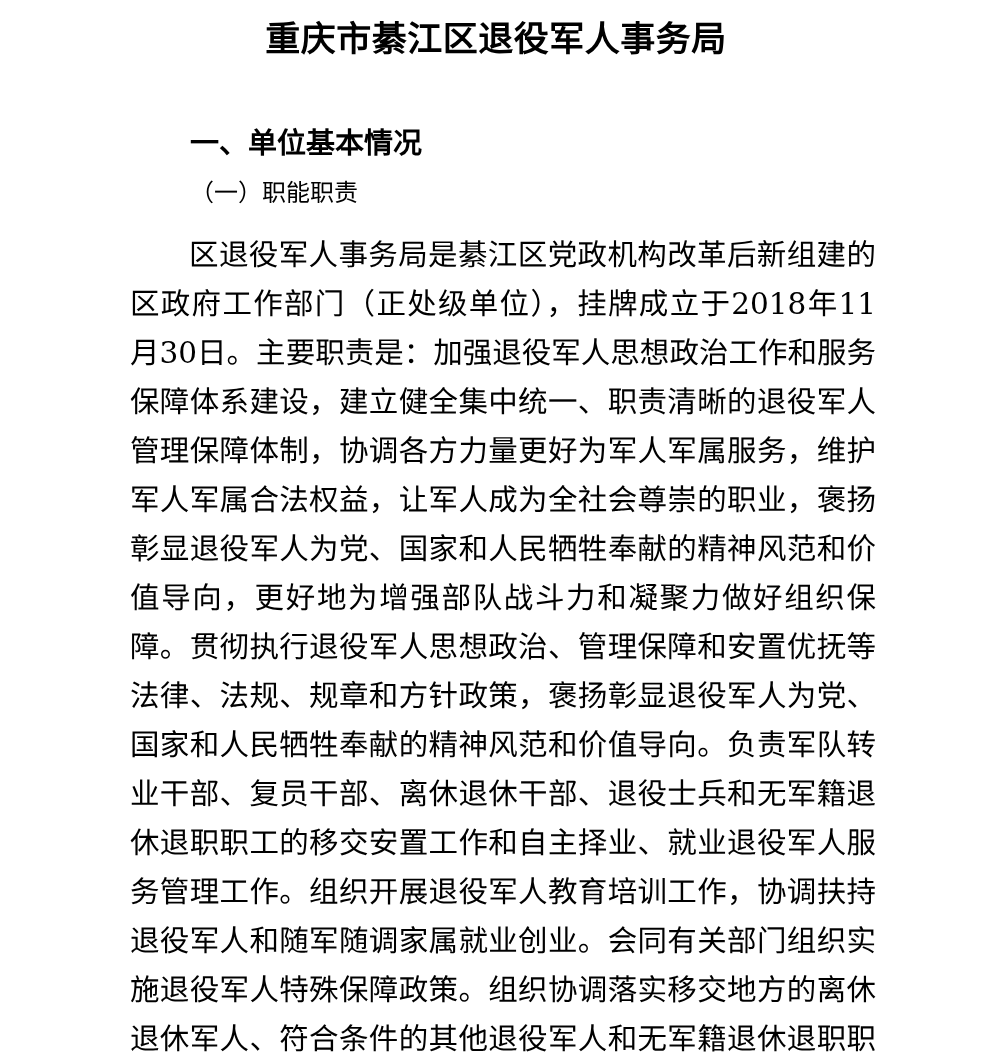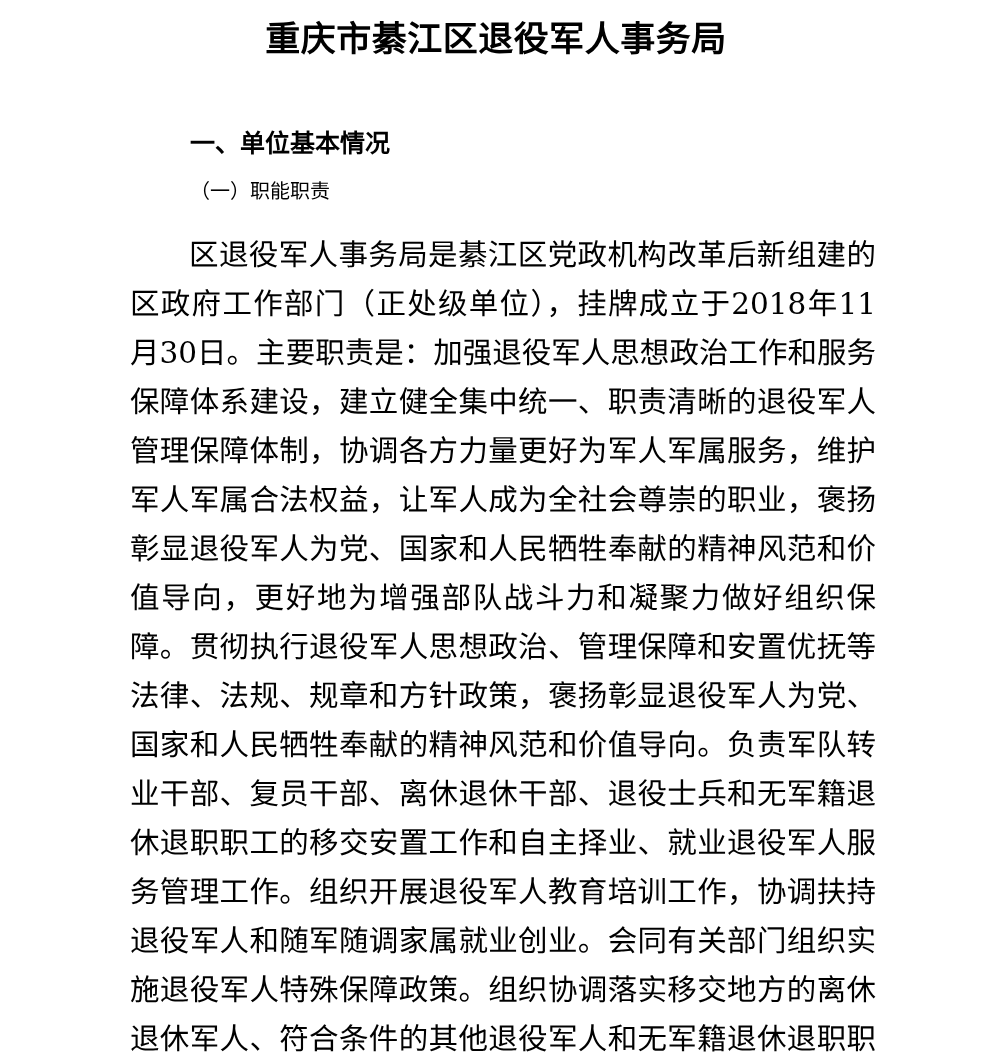"一、单位基本情况" .section-heading { font-size: 25px -> 29px }
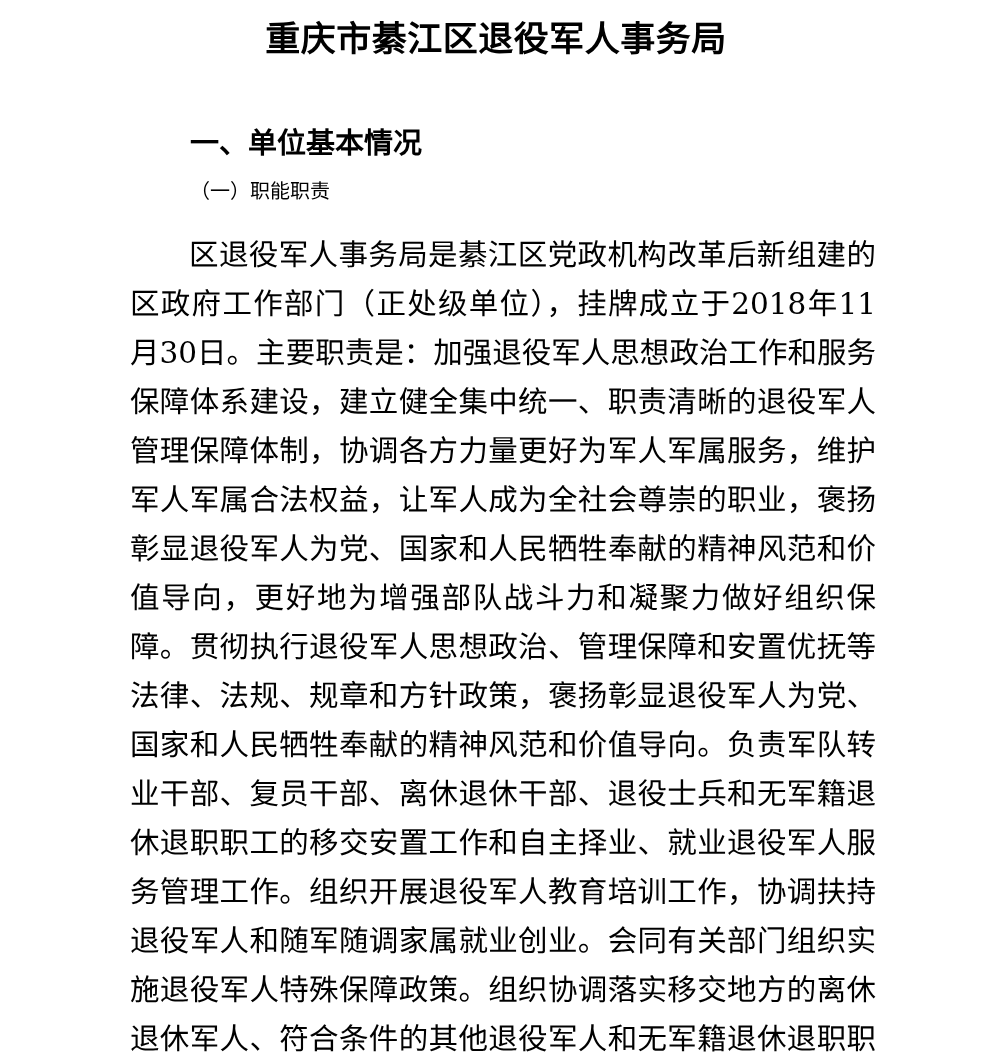"（一）职能职责" .sub-heading { font-family: Liberation Mono, monospace -> Liberation Sans, sans-serif; font-size: 20px -> 24px }
